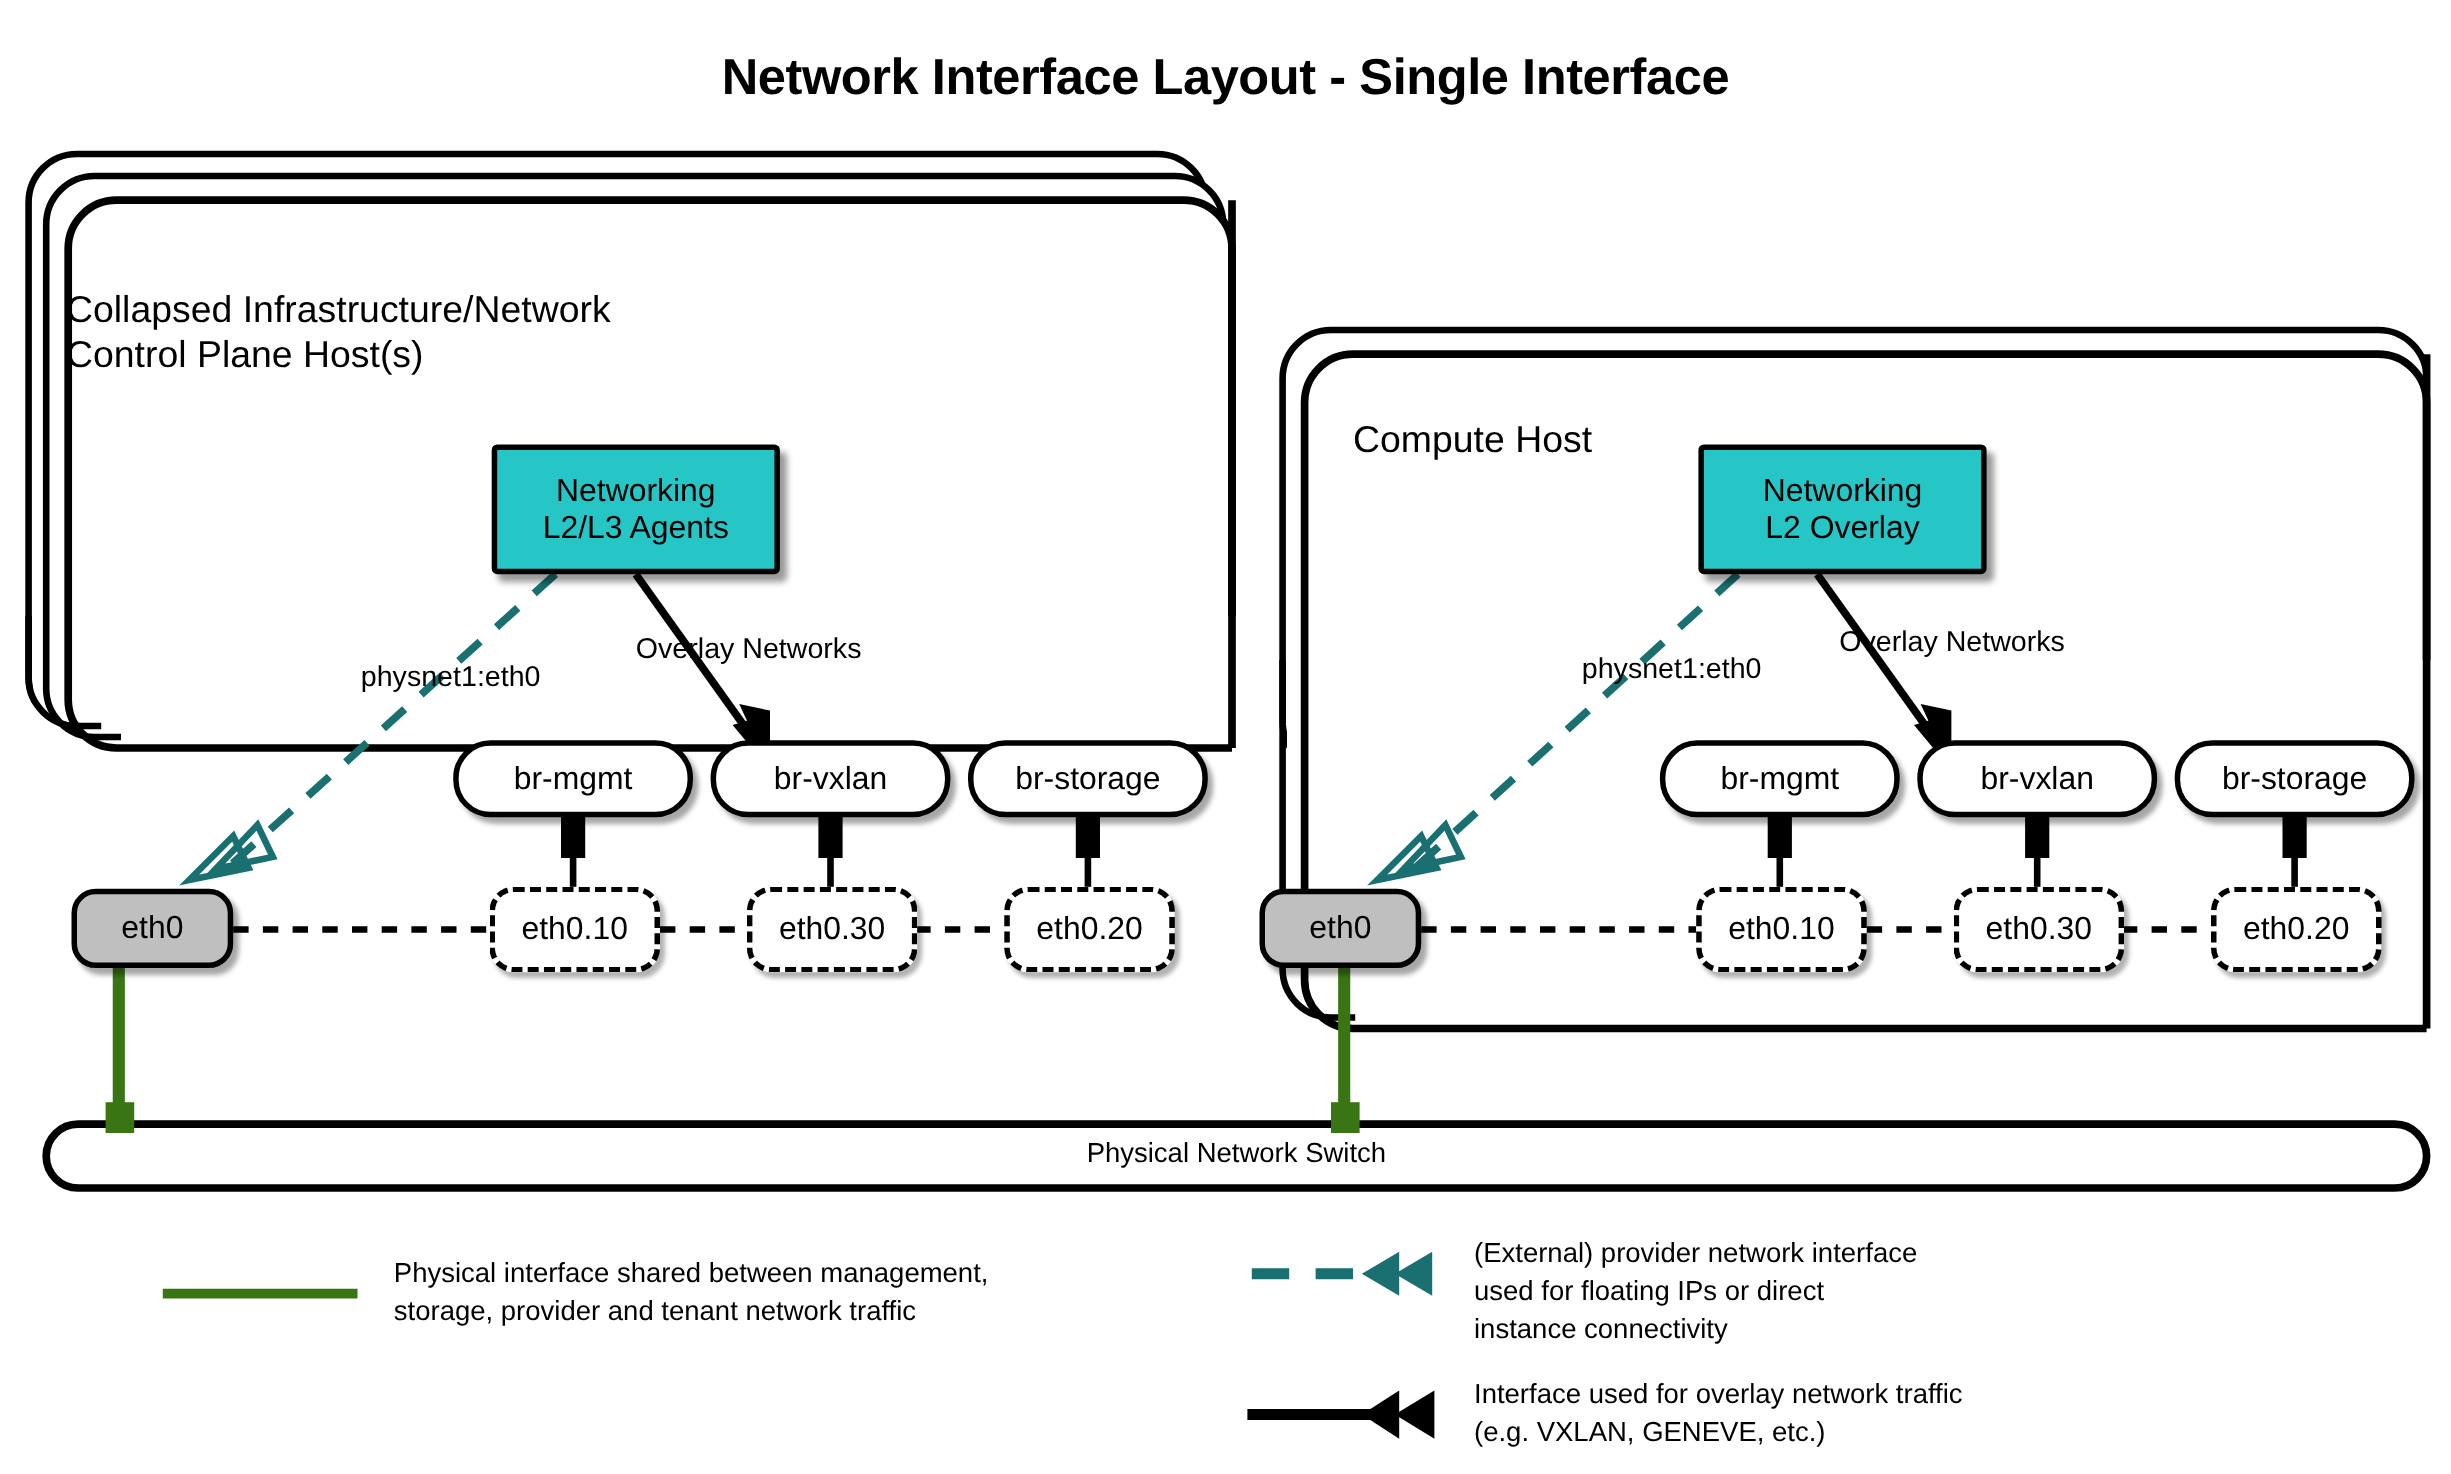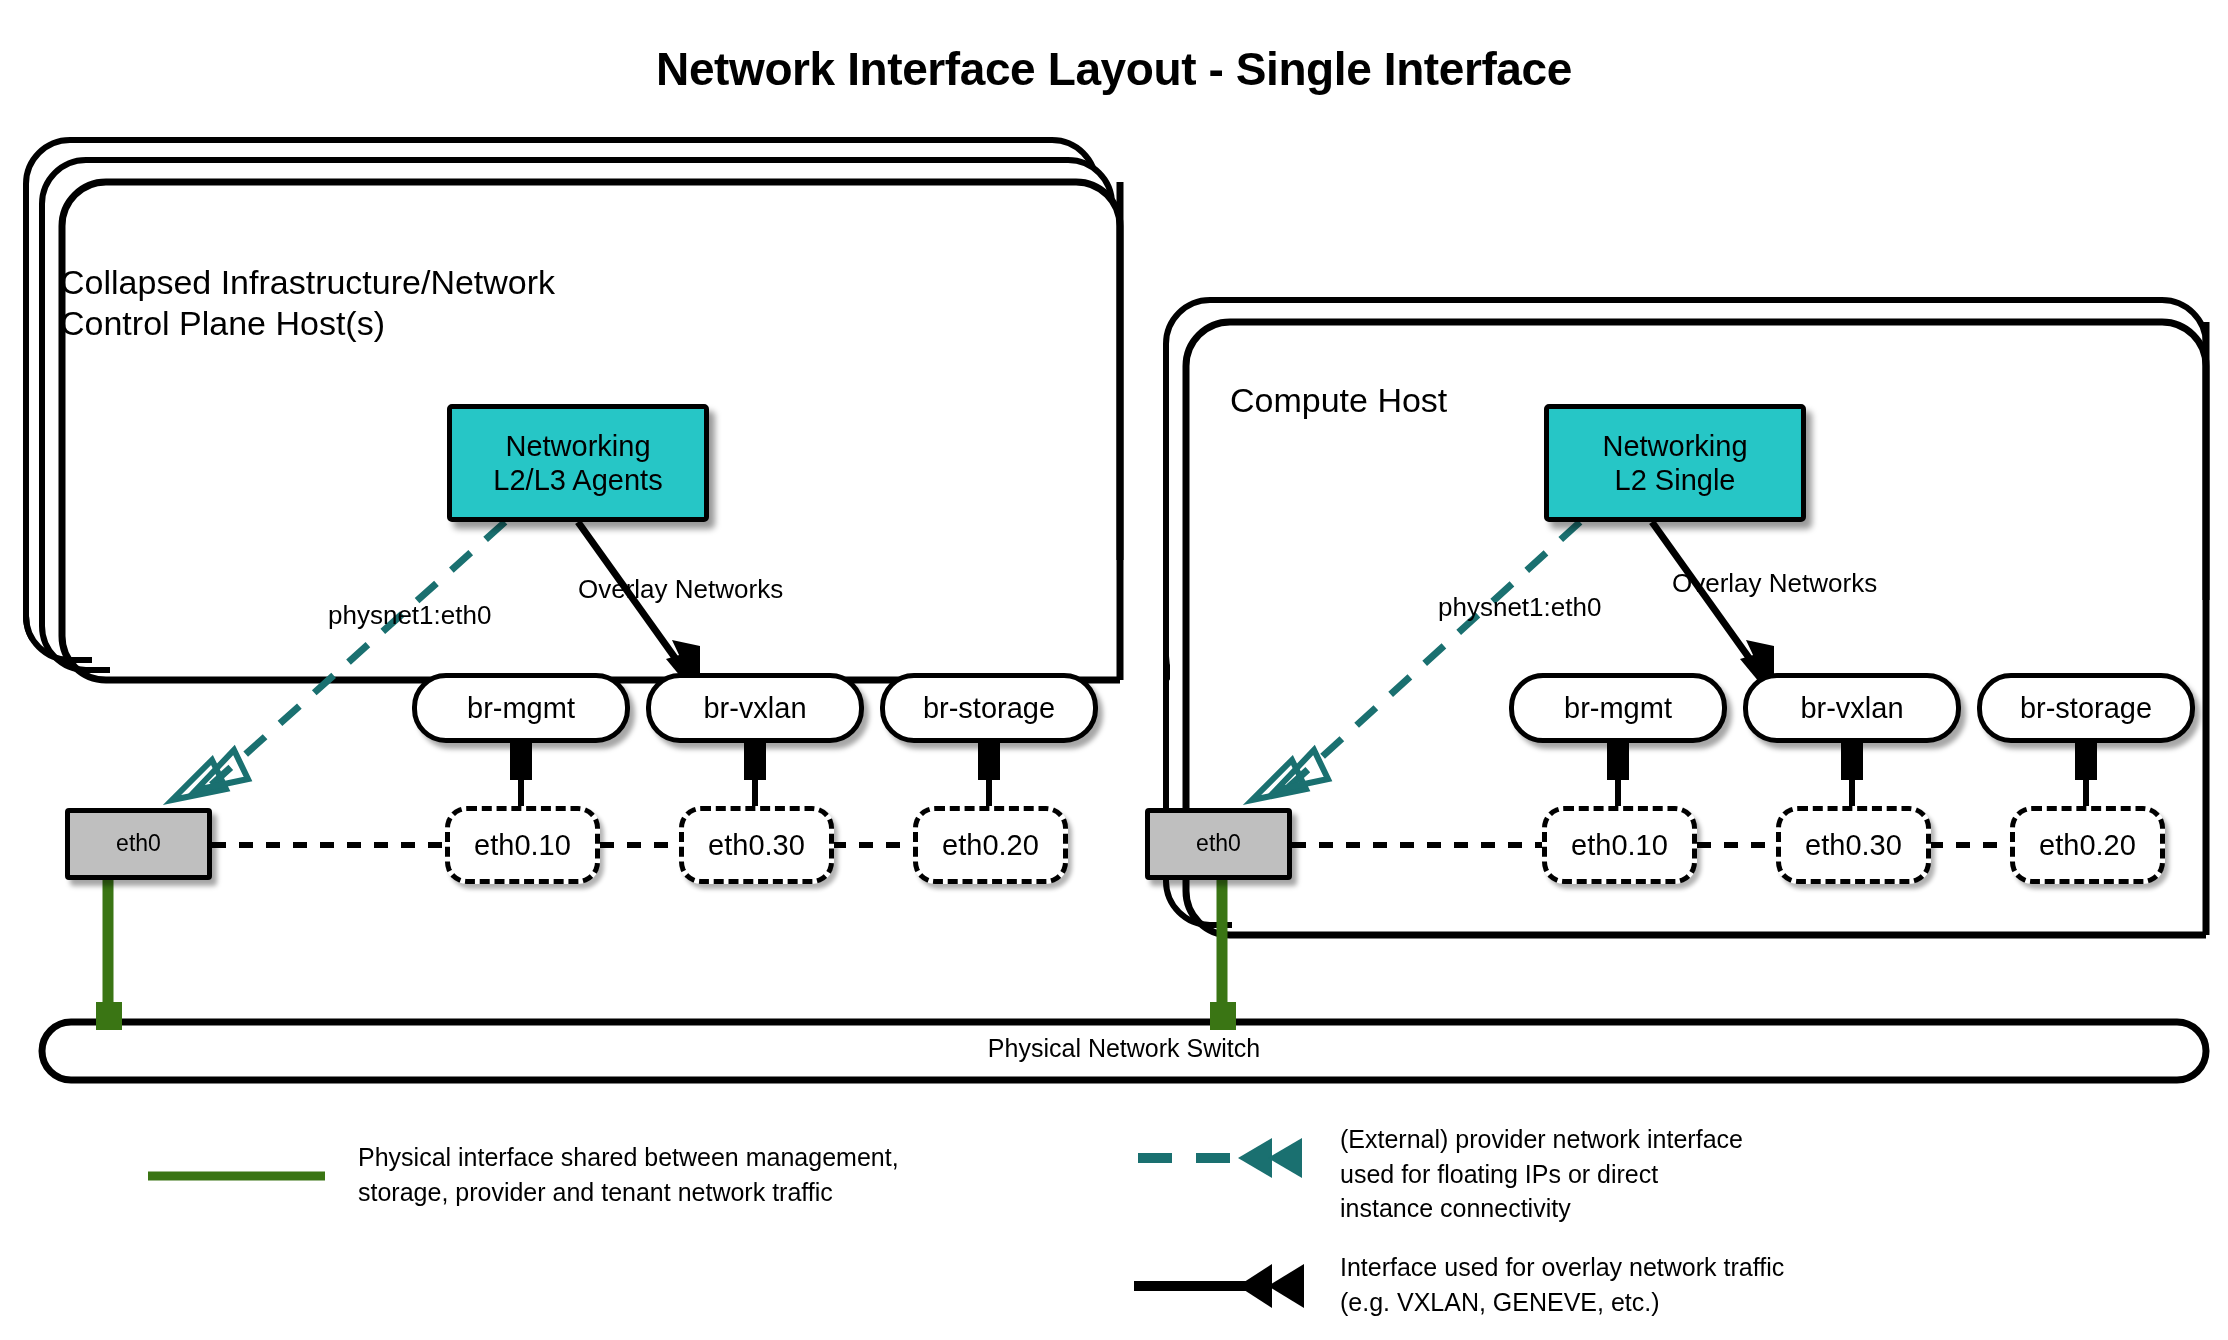"L2 Single" div { text: Single -> Overlay }
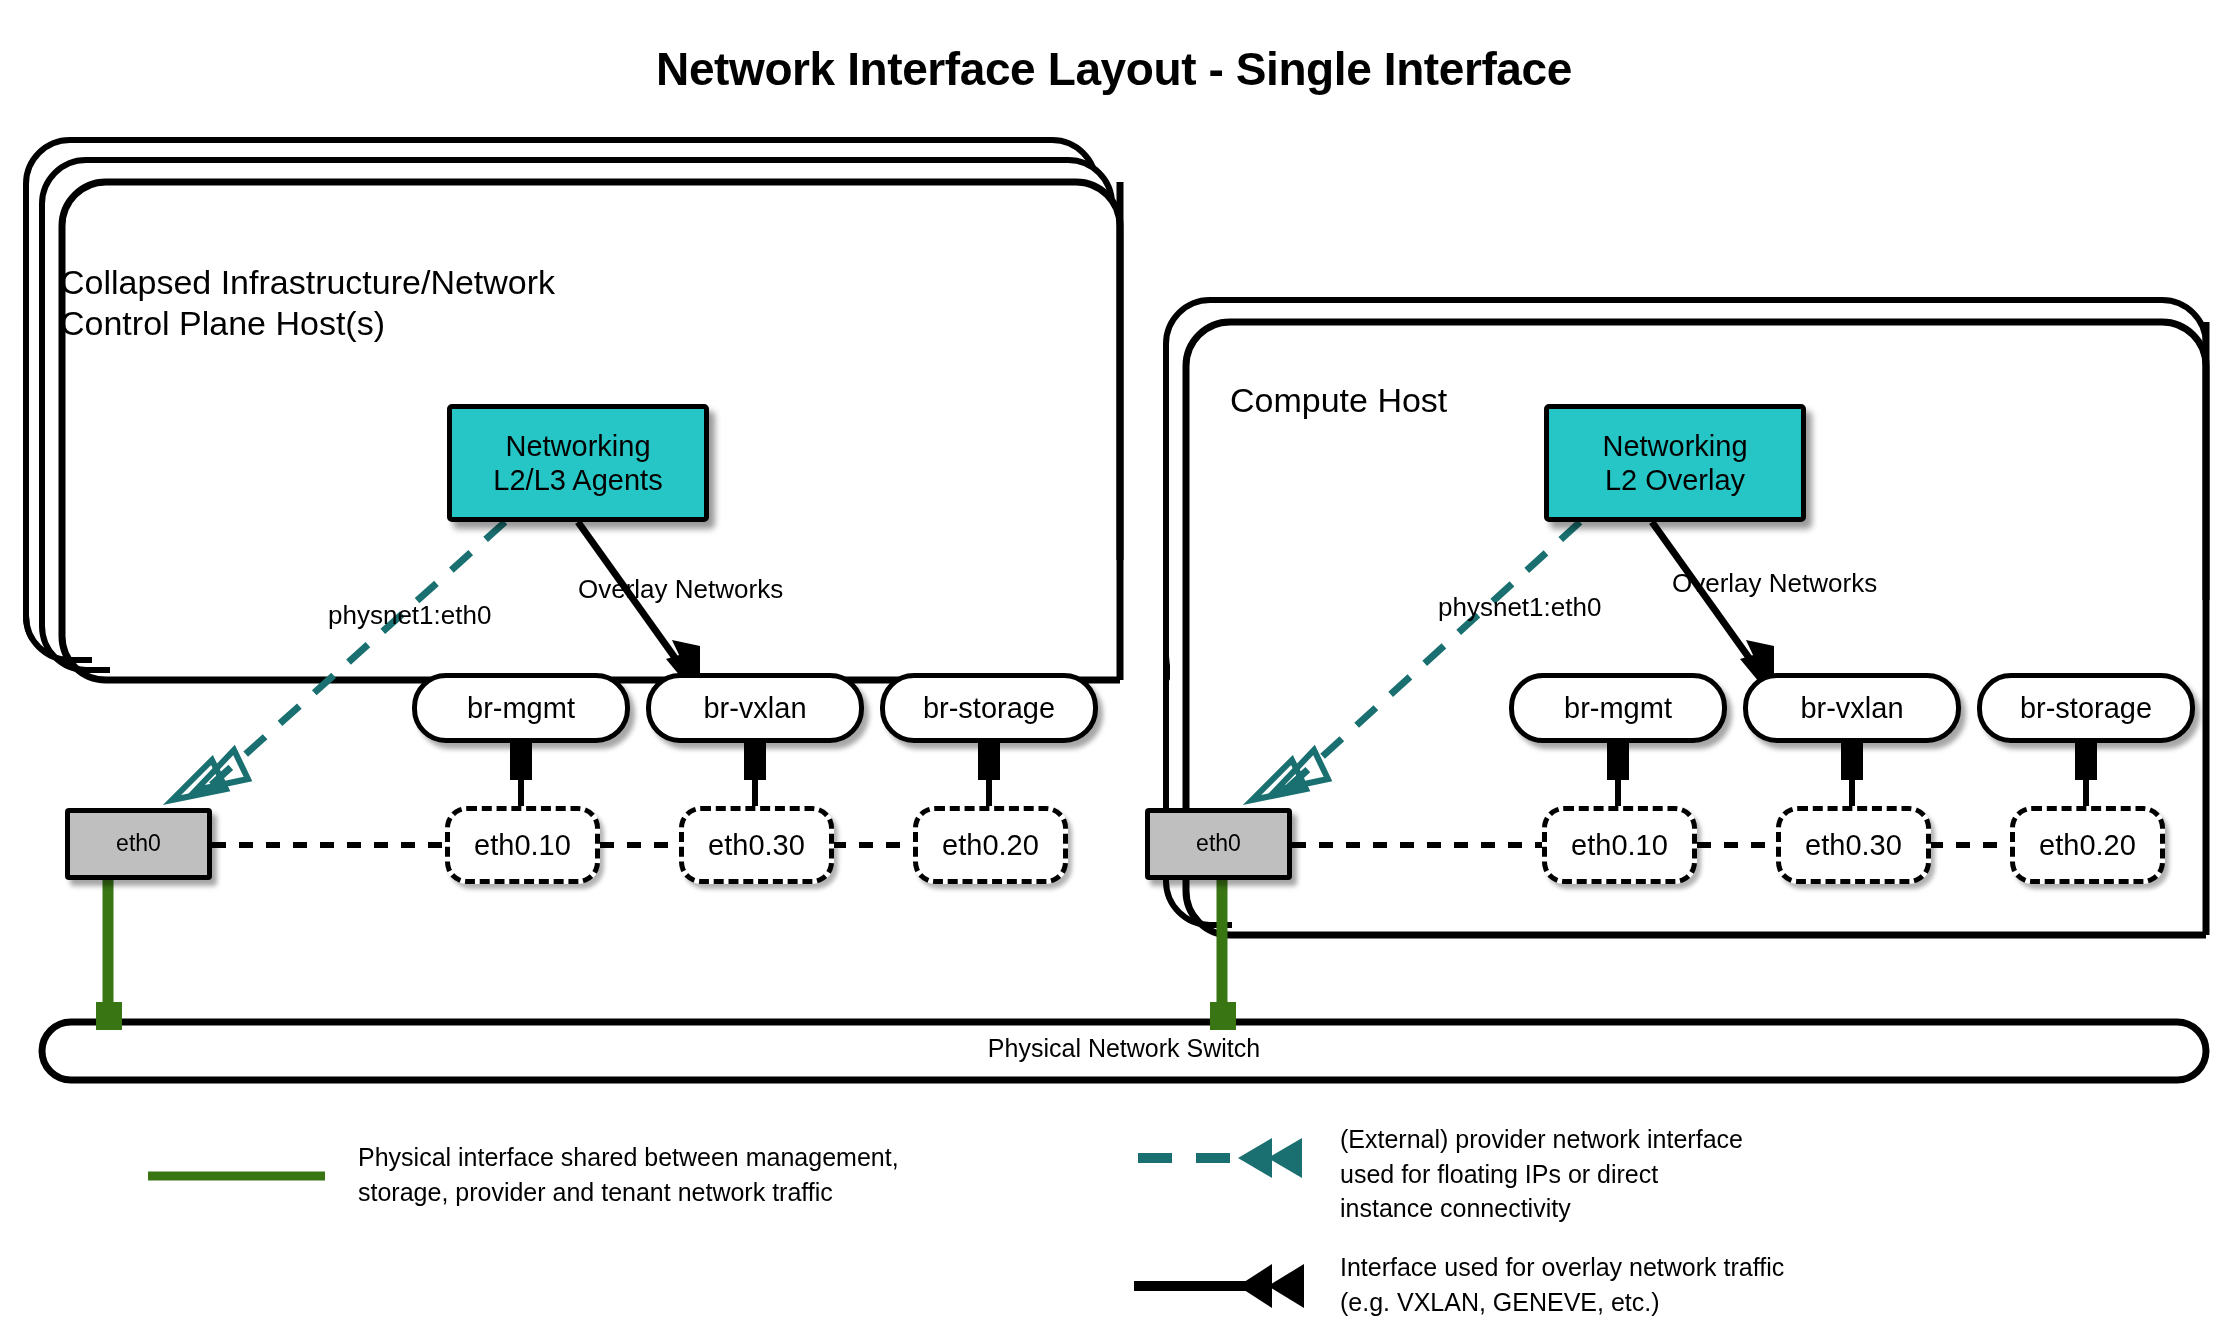"eth0" .node.nic { border-radius: 4px -> 22px; font-size: 23px -> 29px }
